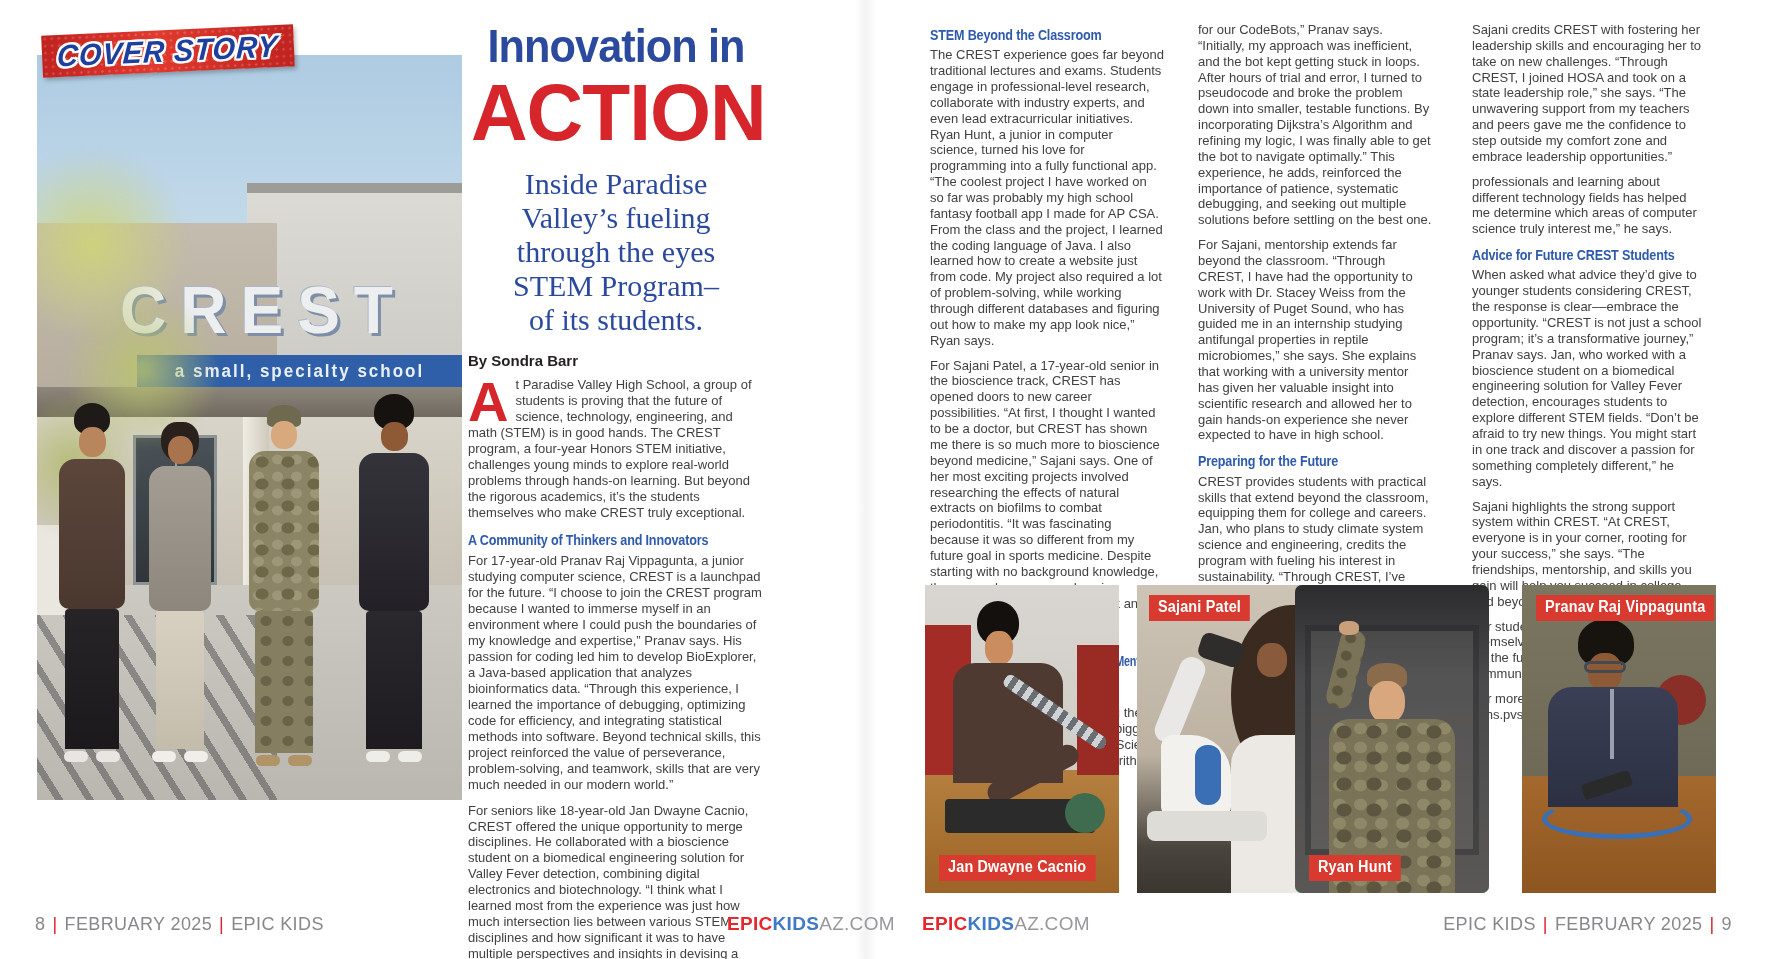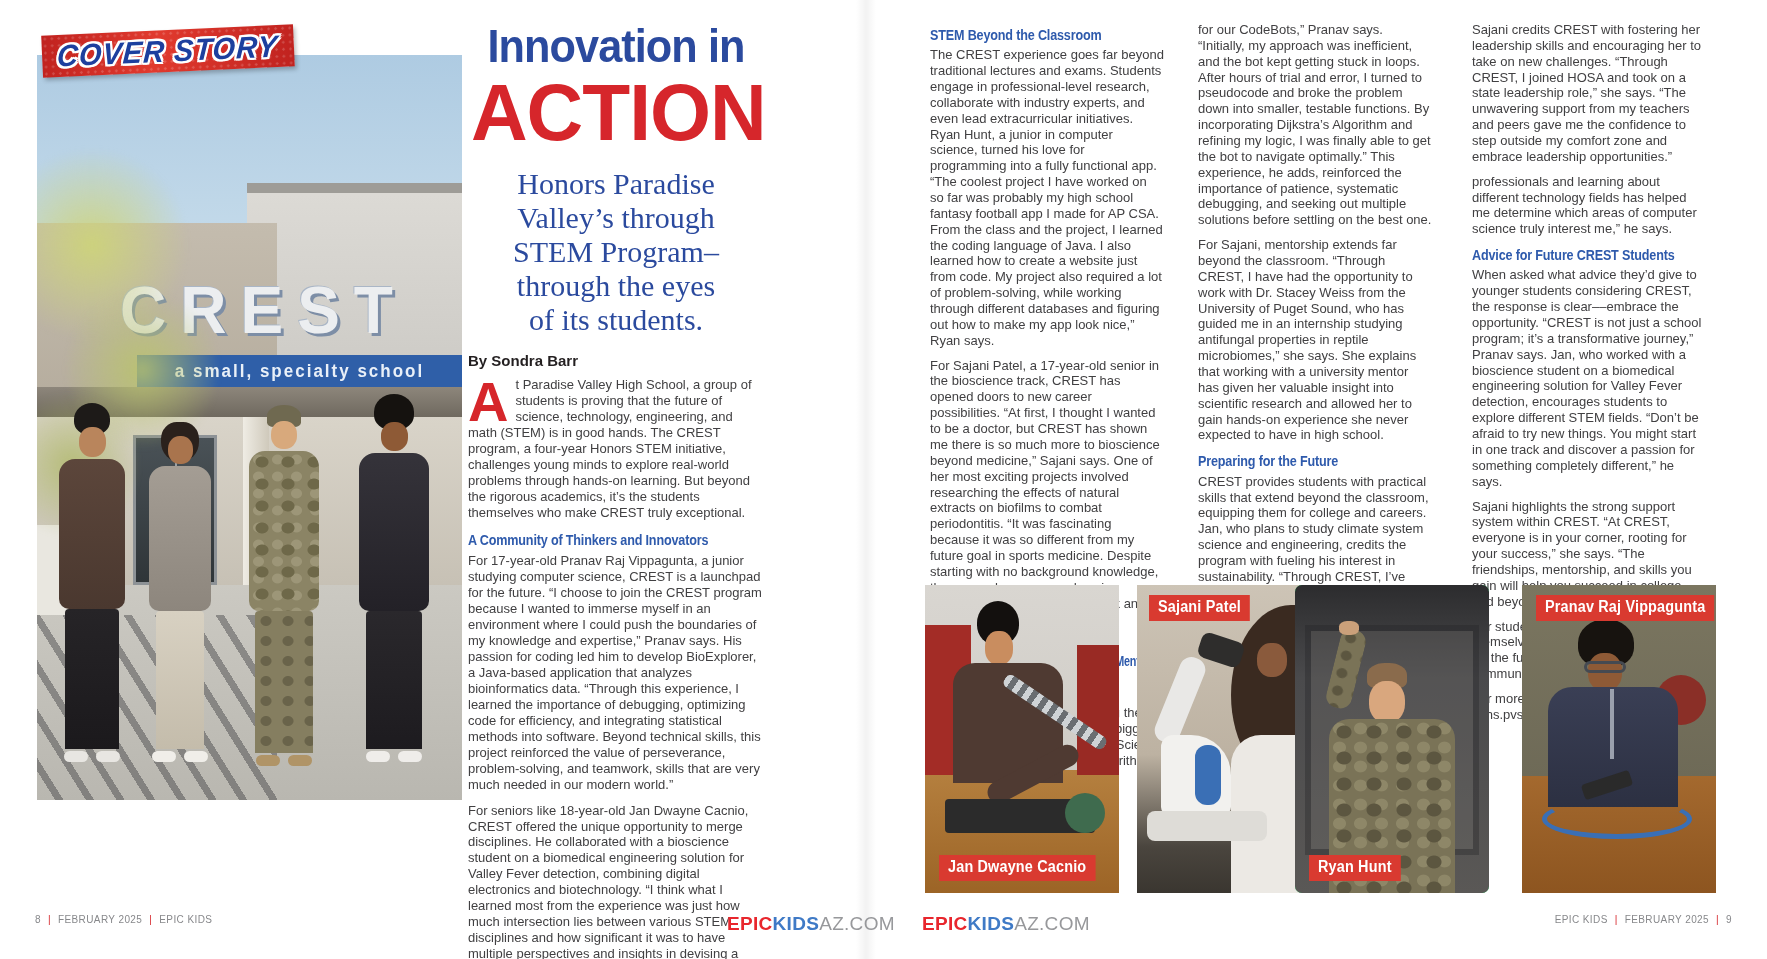"Honors Paradise" div { text: Honors -> Inside }
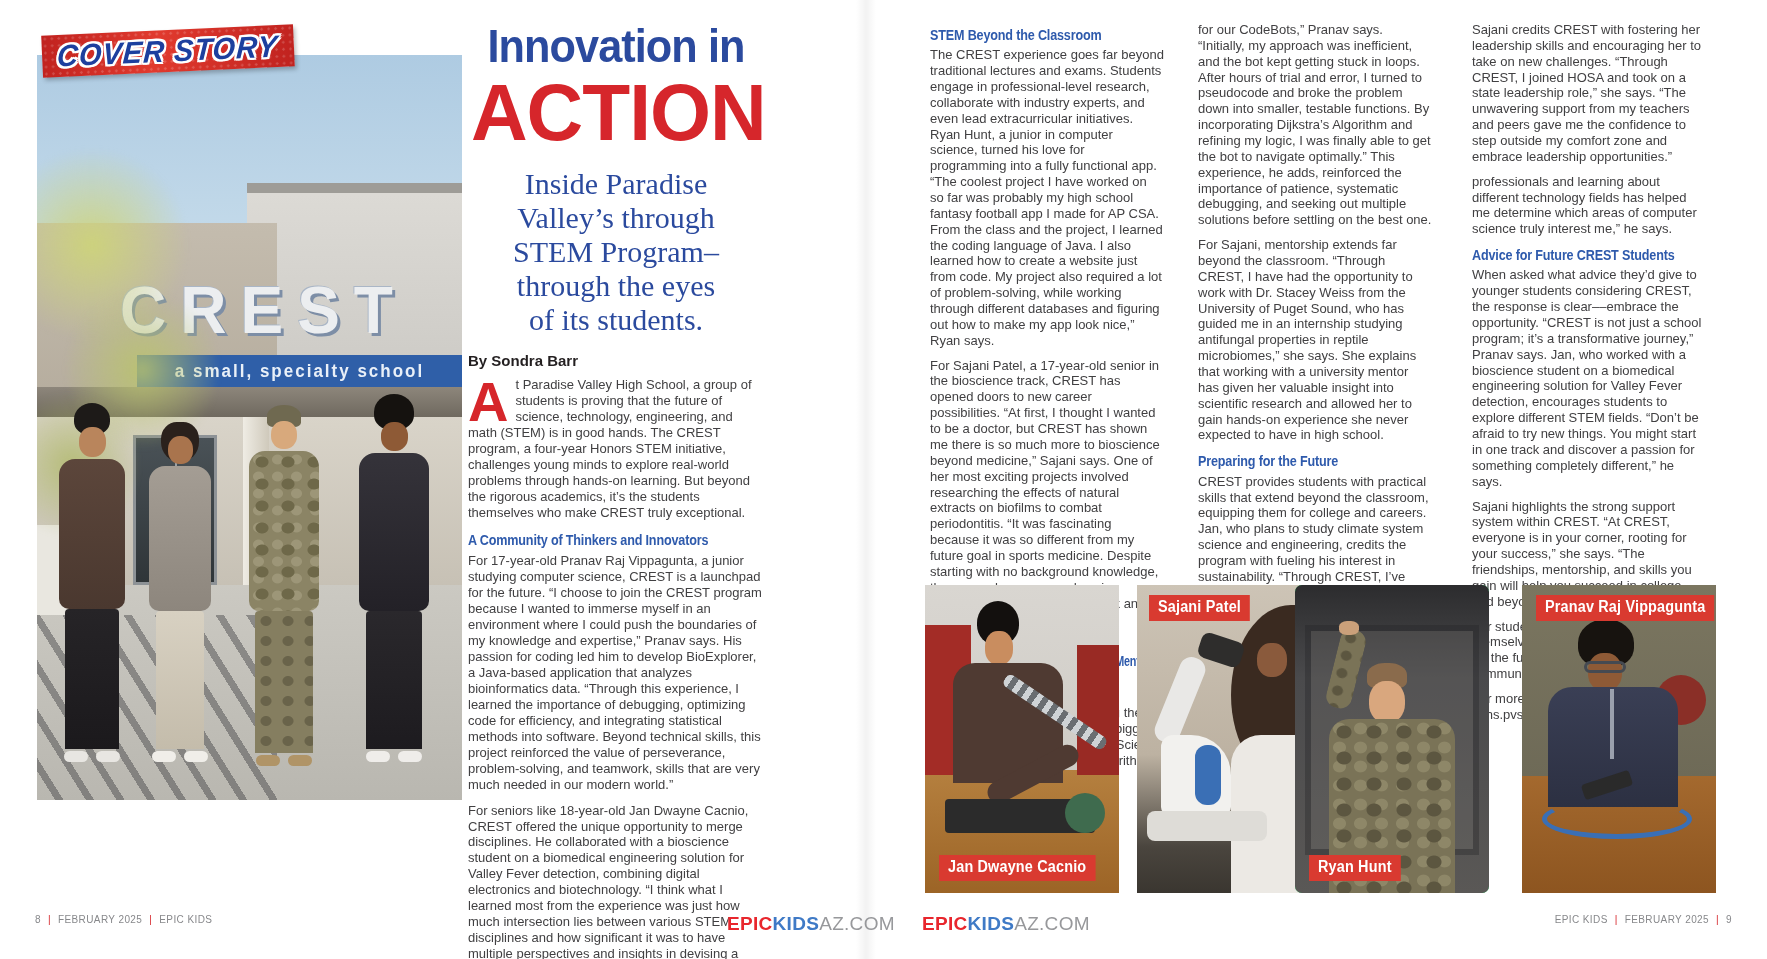"Valley’s through" div { text: through -> fueling }
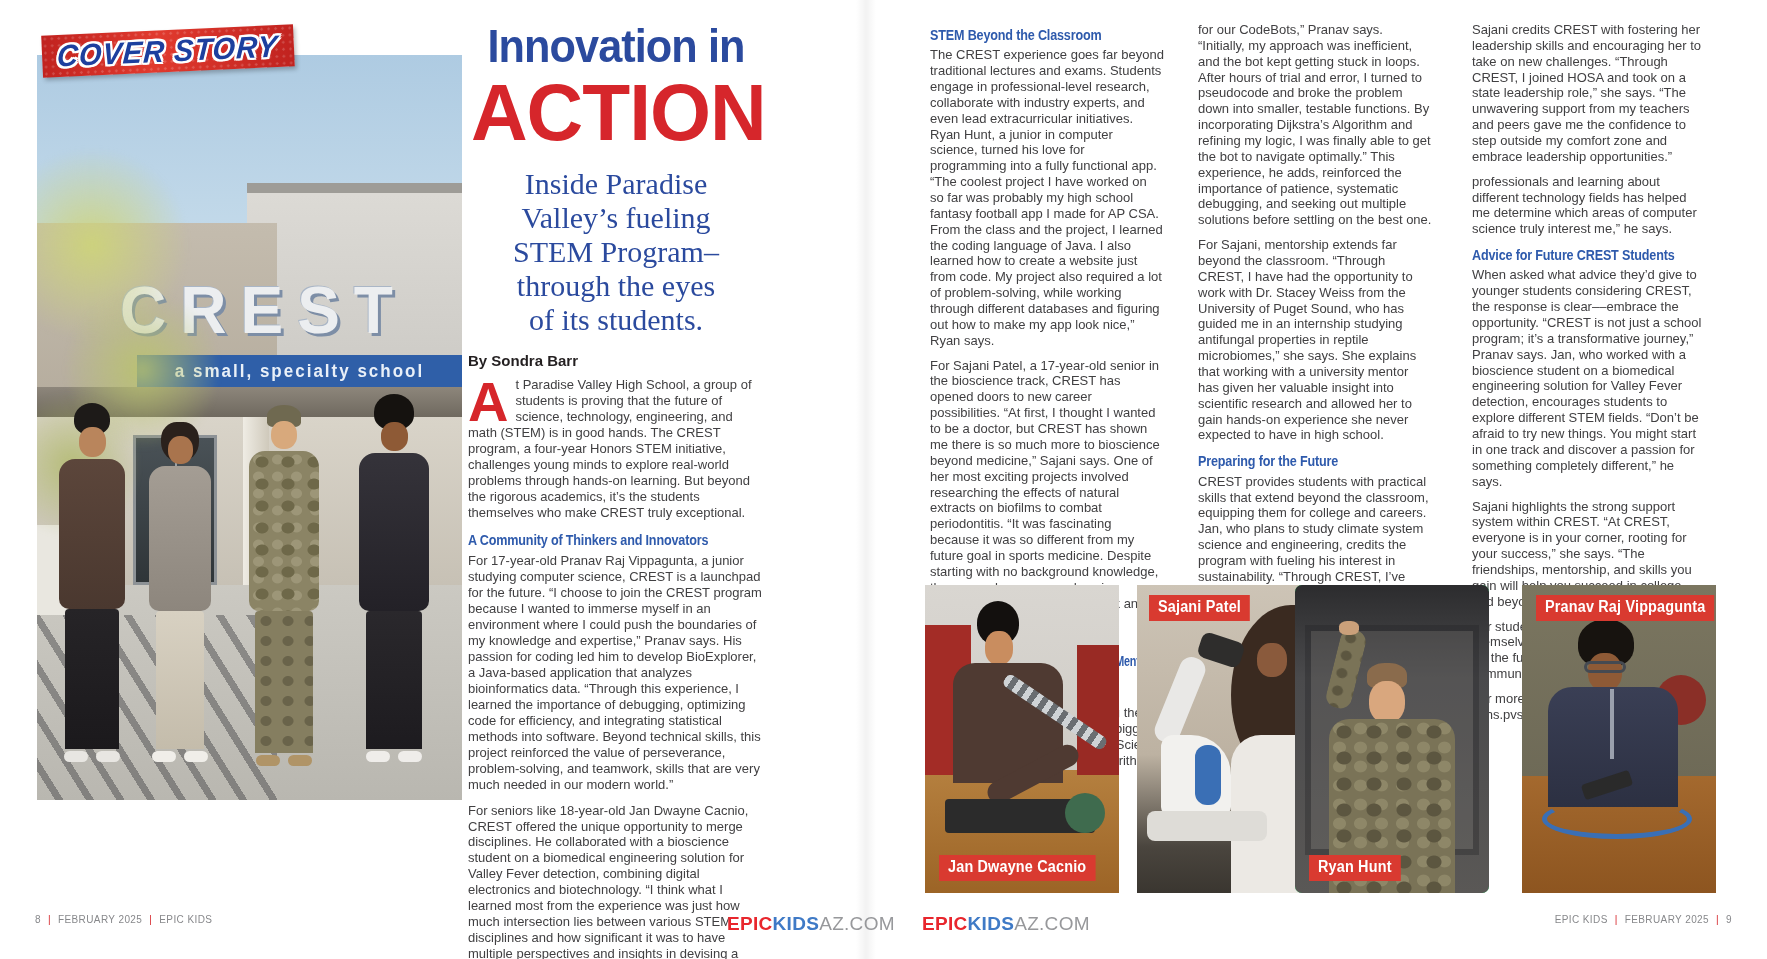"STEM Program–" div { order: before "through the eyes" -> after "through the eyes" }
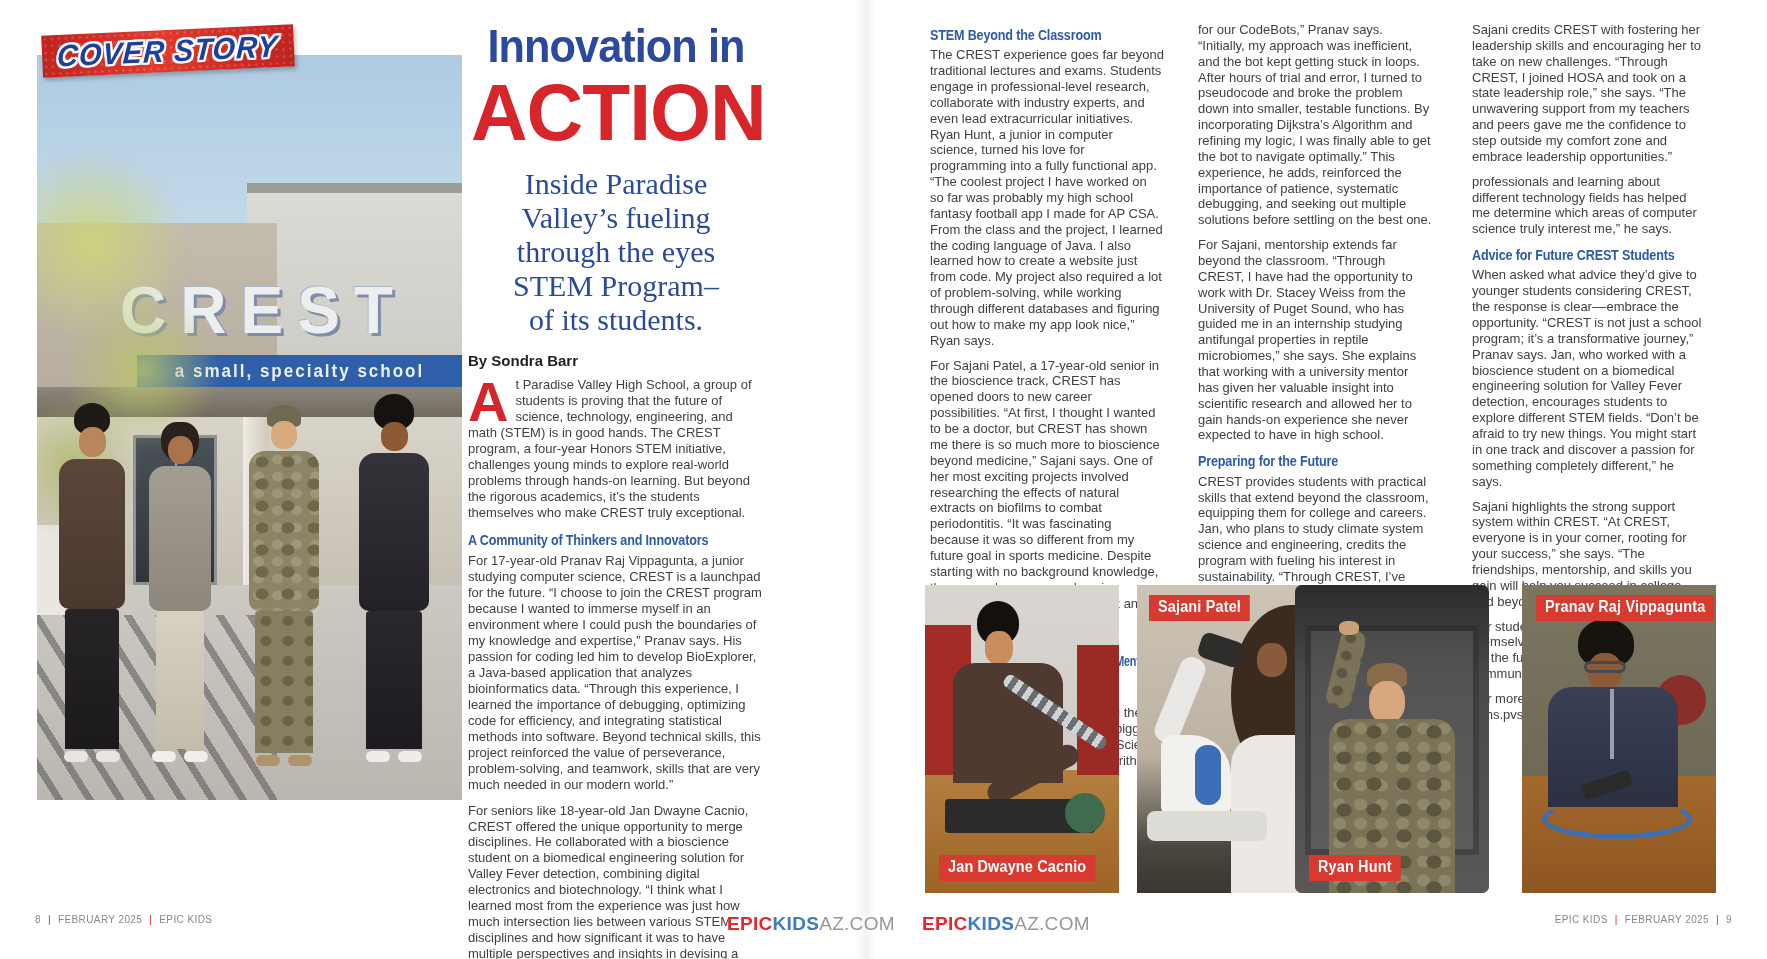"8 | FEBRUARY 2025 |" .footer { font-size: 10px -> 18px }
